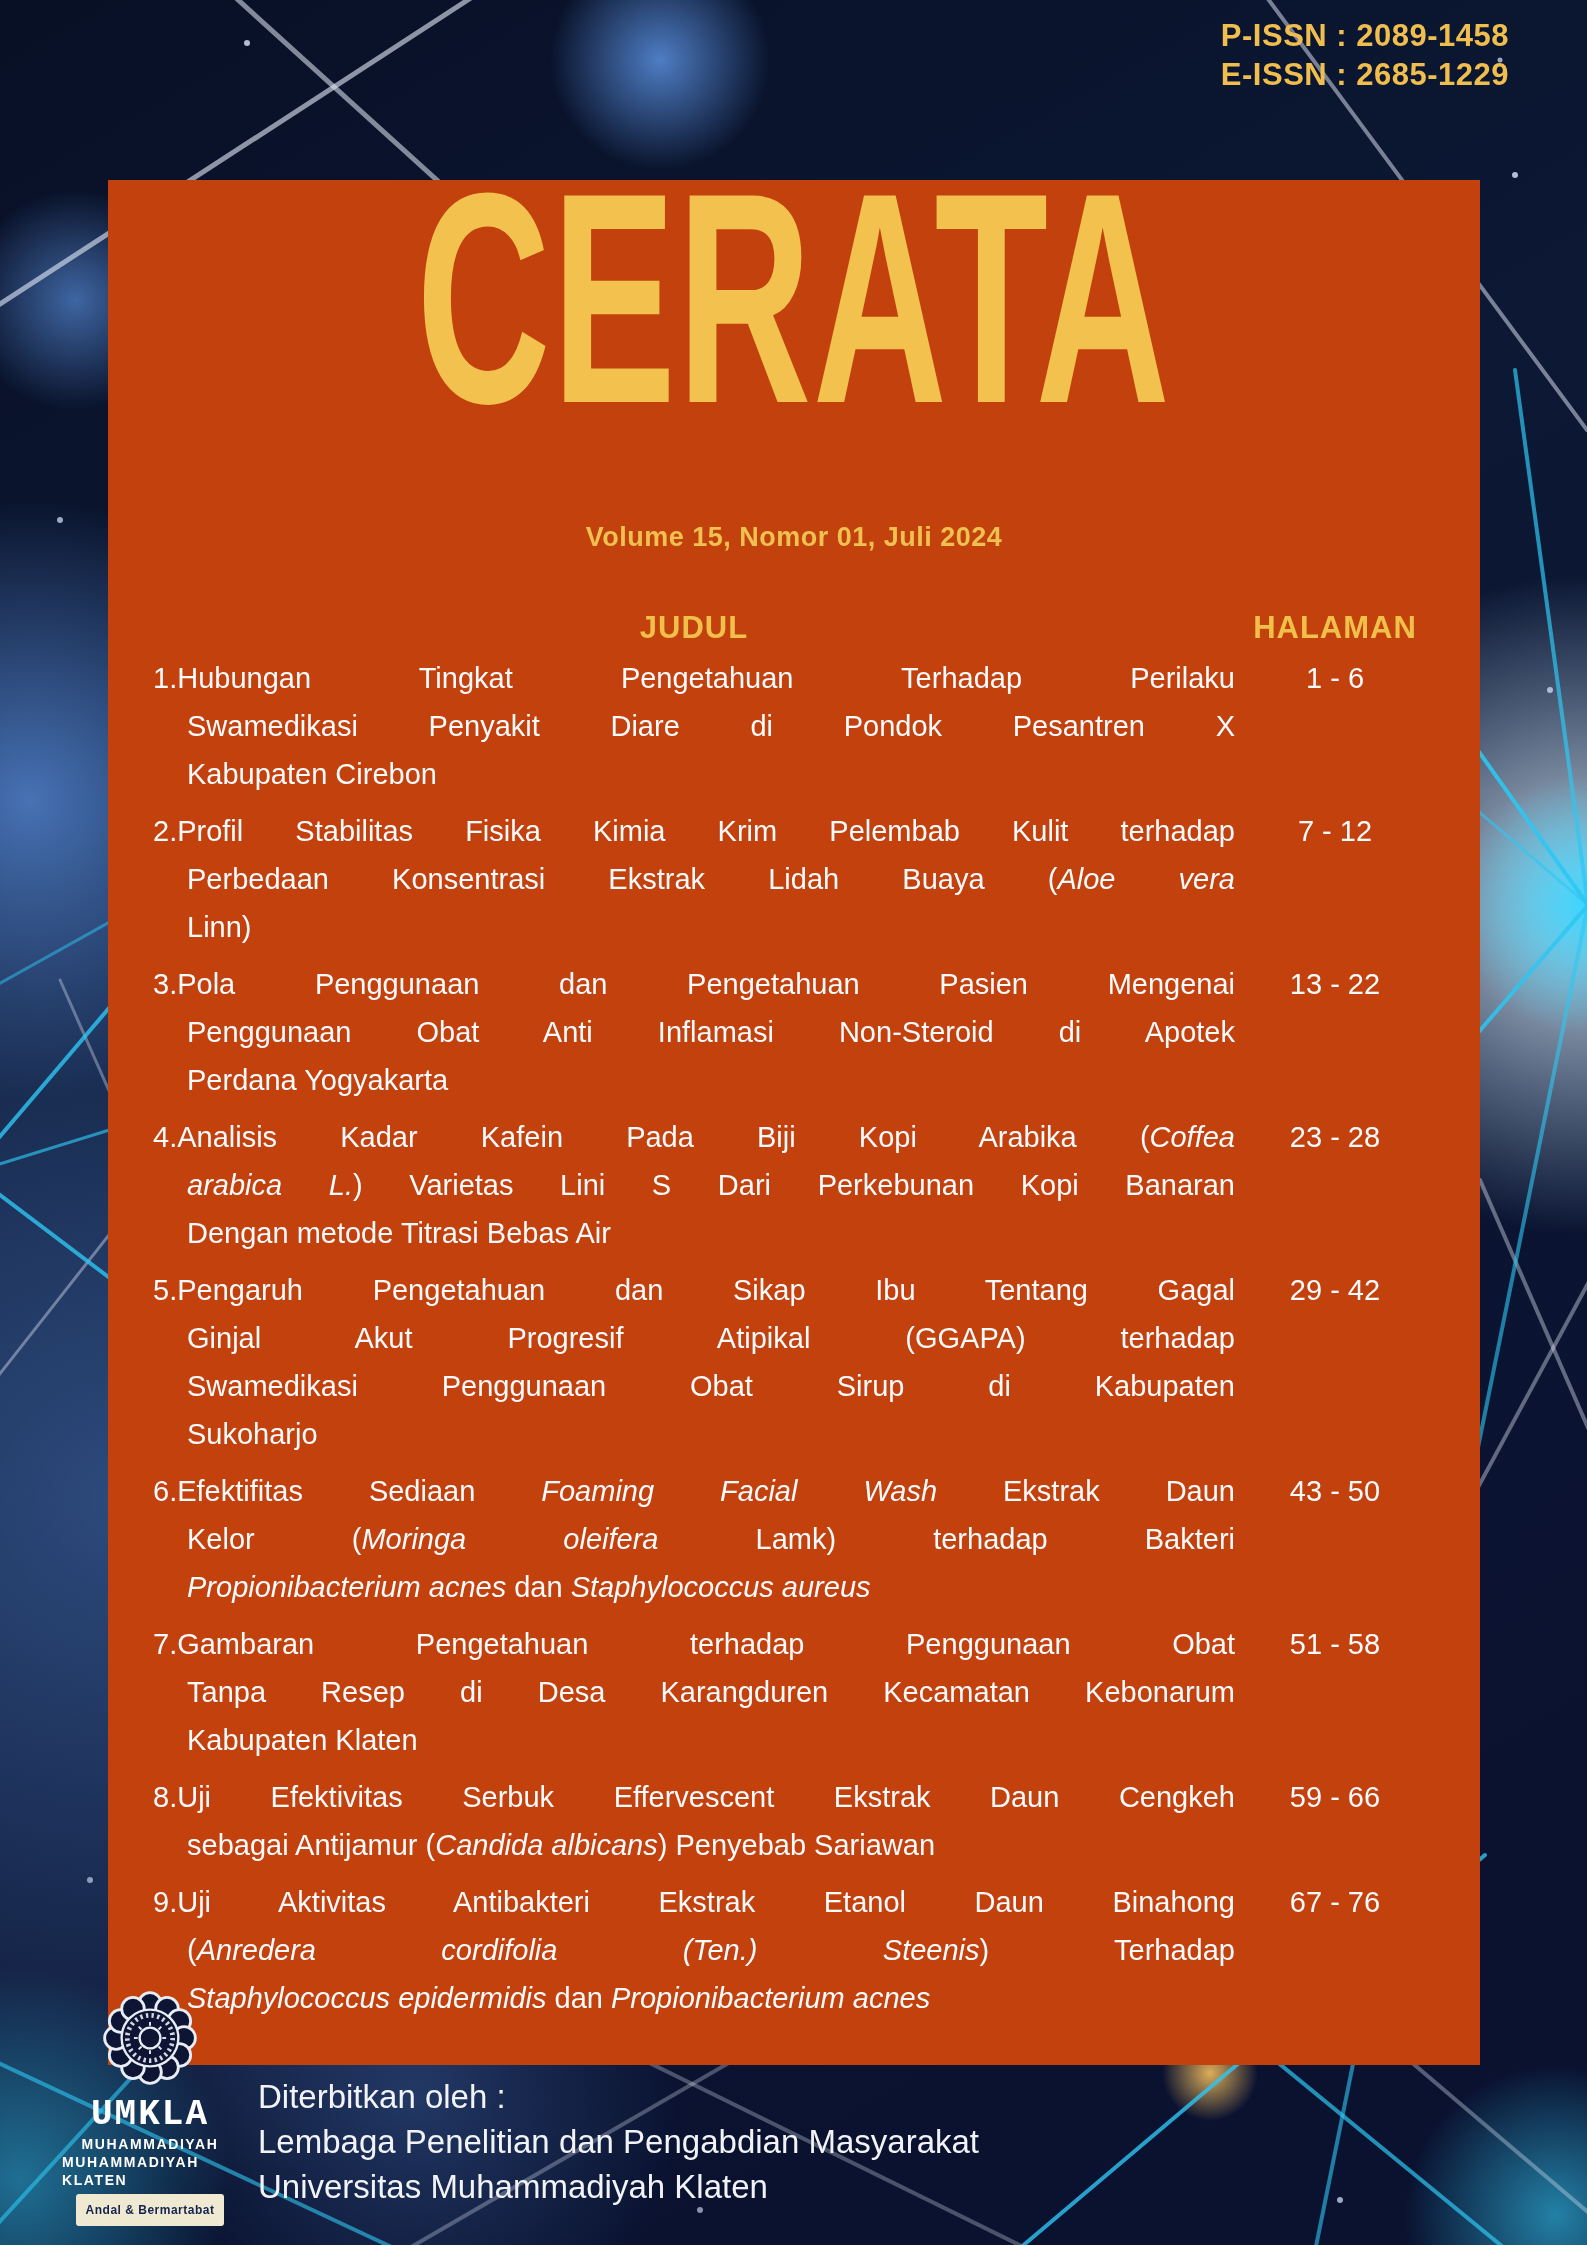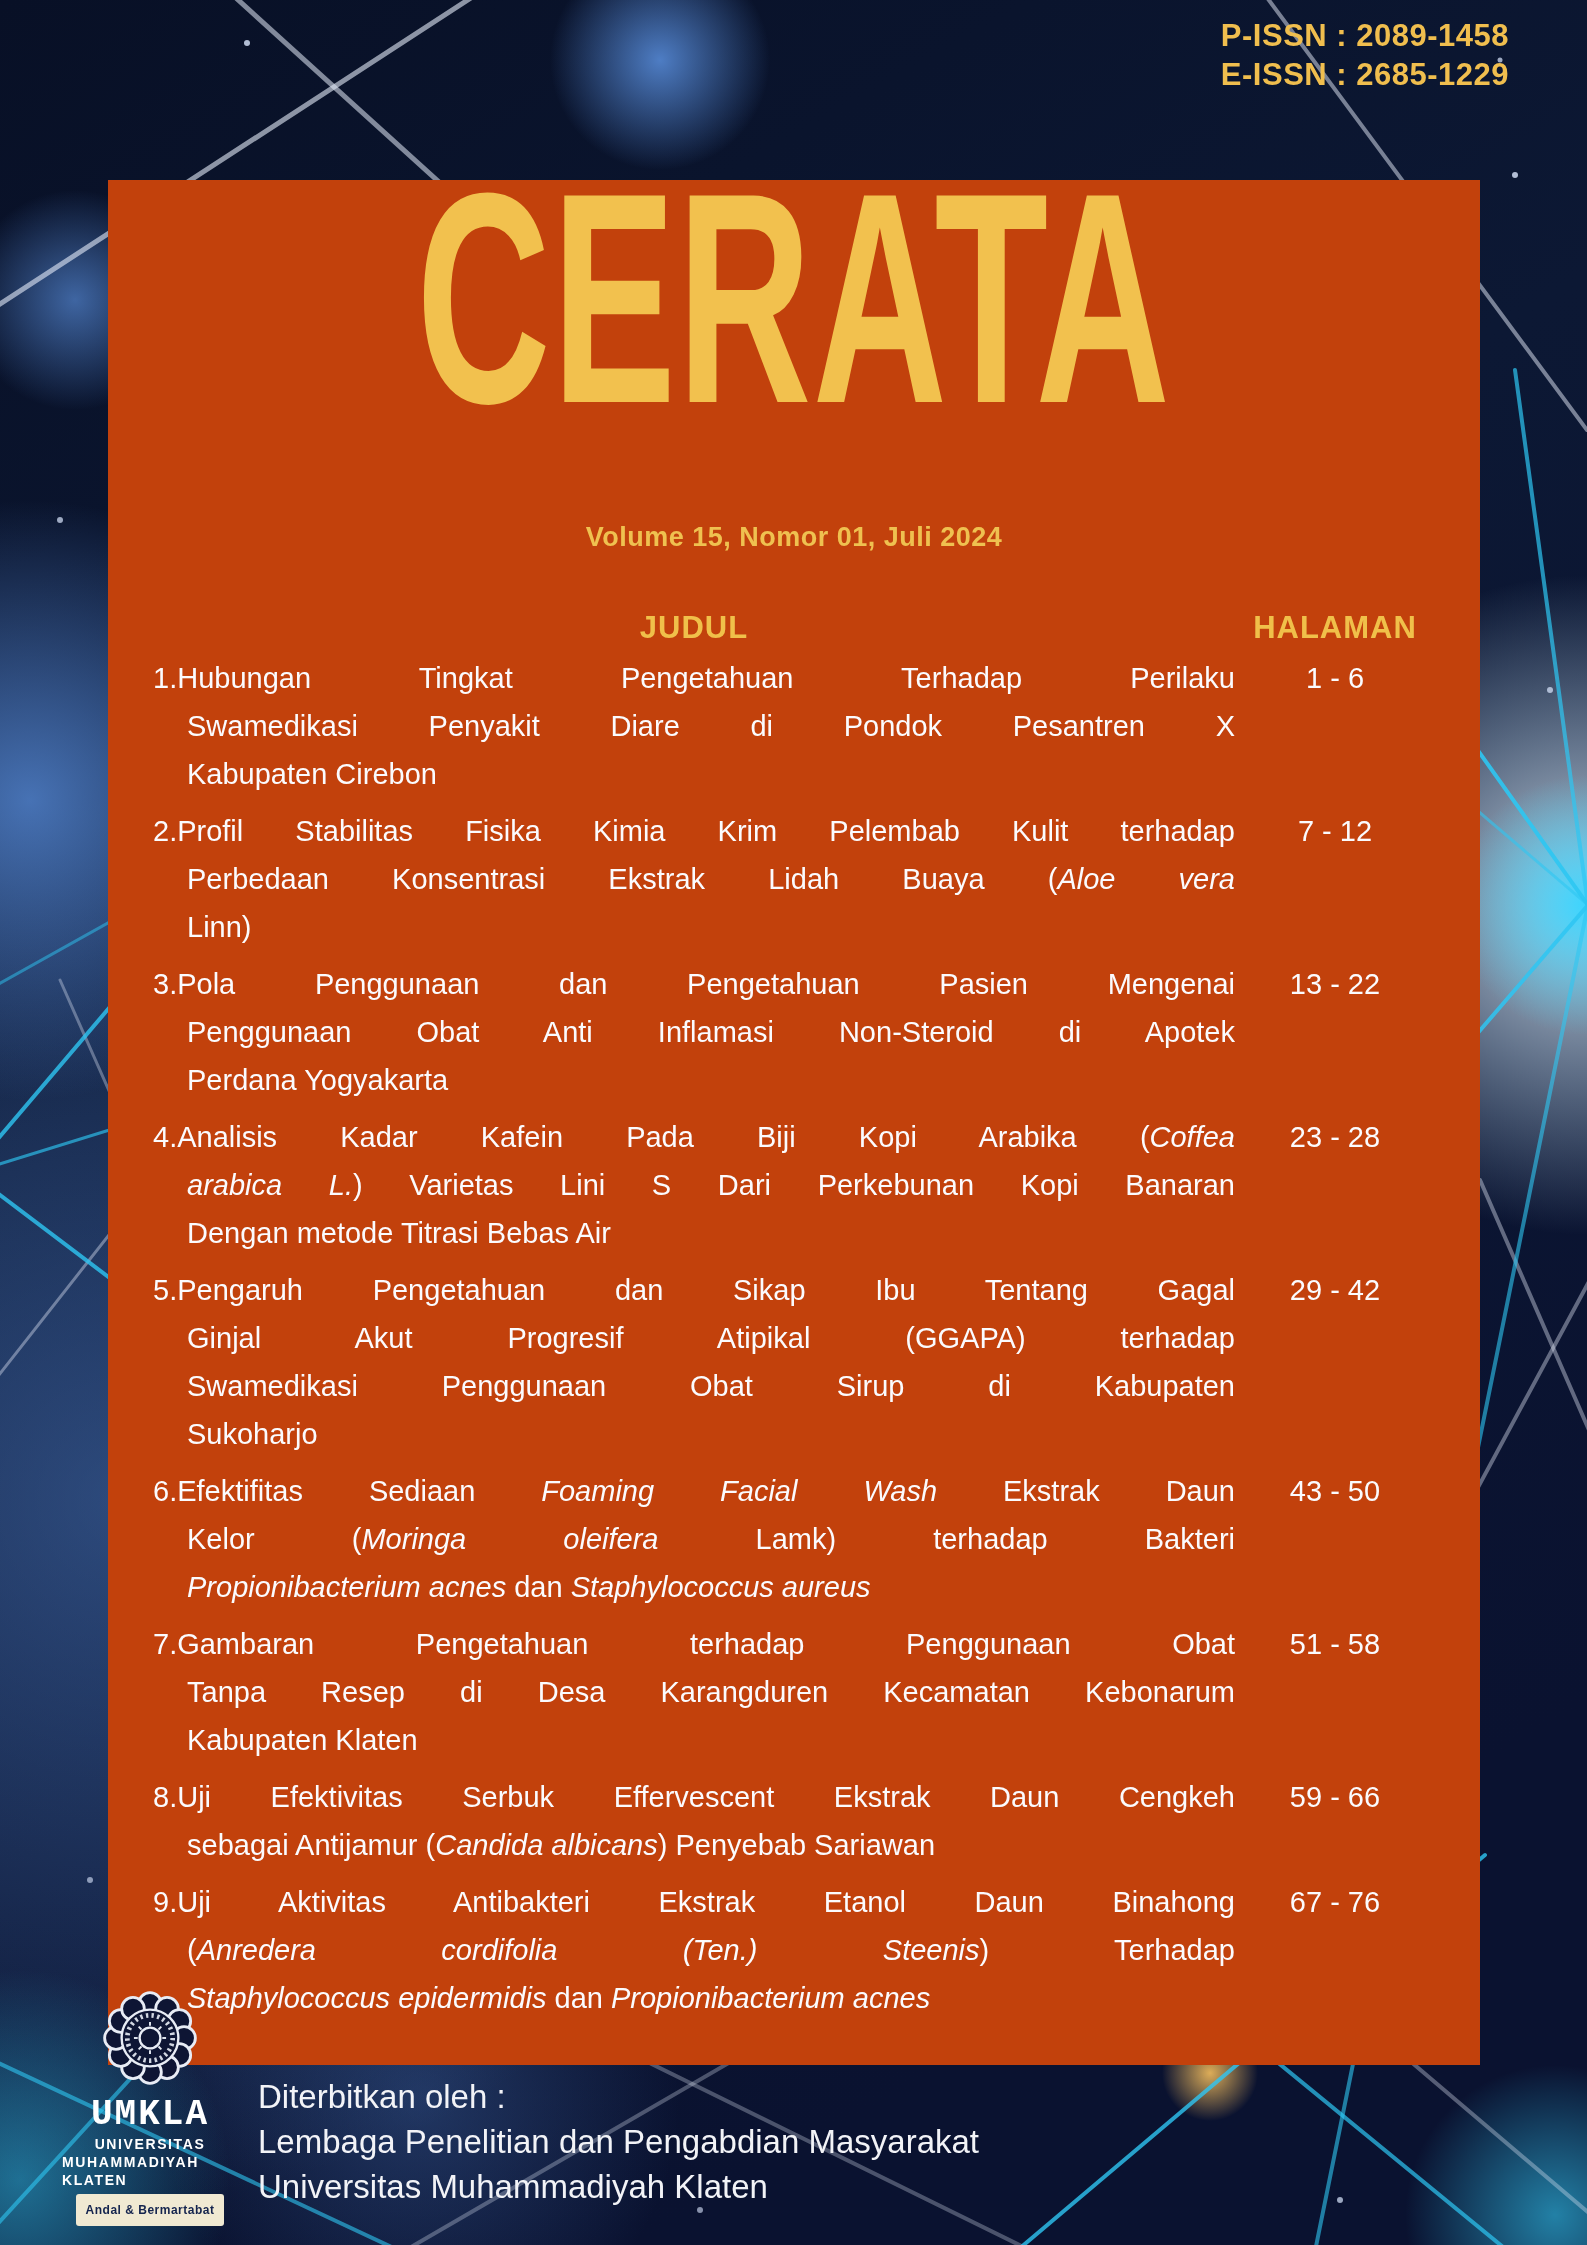"UNIVERSITAS" div.uni-line { text: UNIVERSITAS -> MUHAMMADIYAH }
